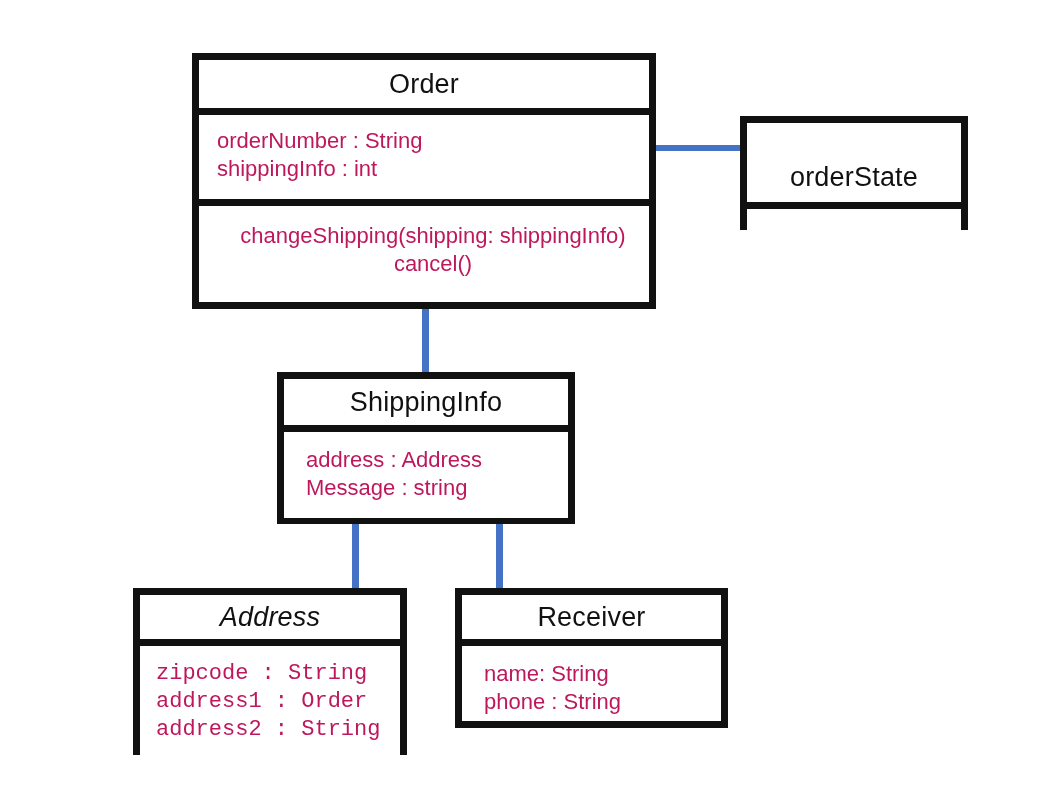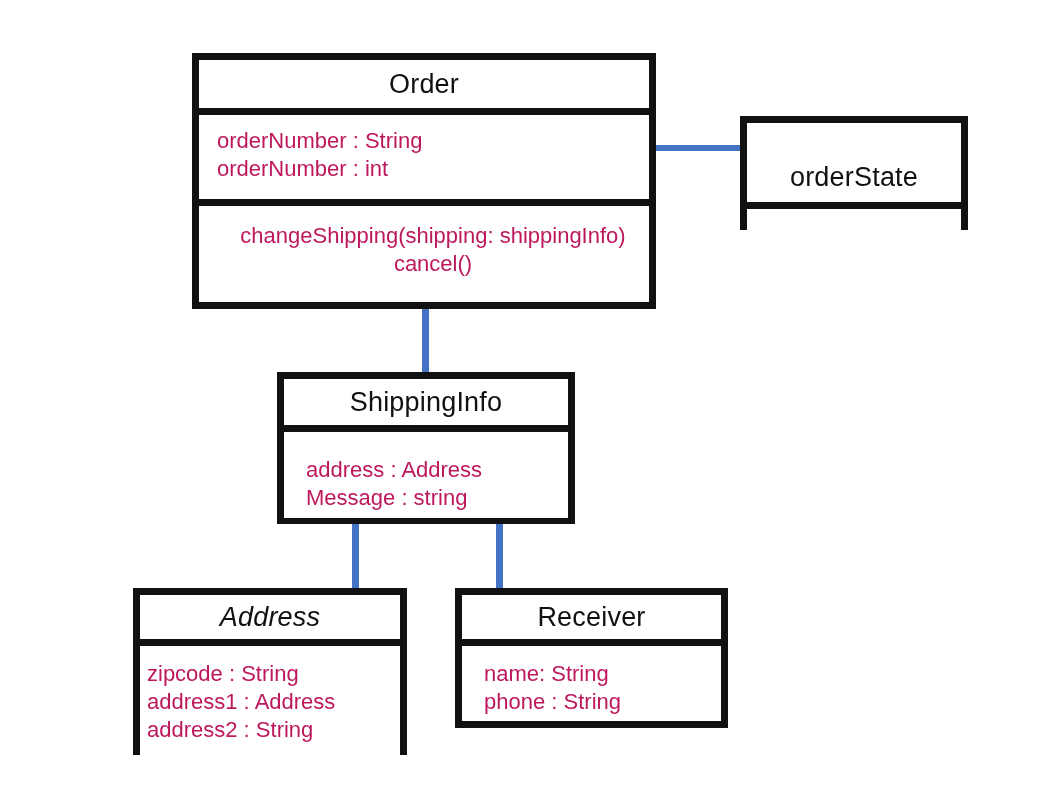"orderNumber : int" span.uml-row { text: orderNumber -> shippingInfo }
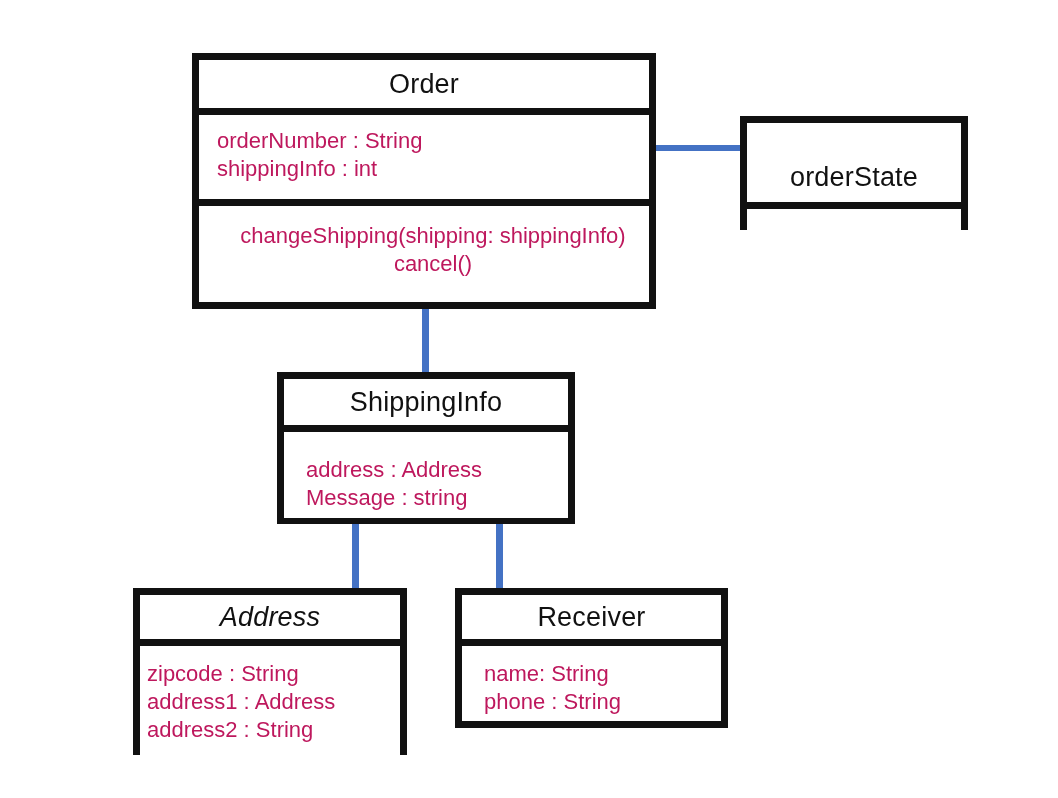"address : Address" #box-shippinginfo .uml-compartment { padding-top: 24px -> 14px }
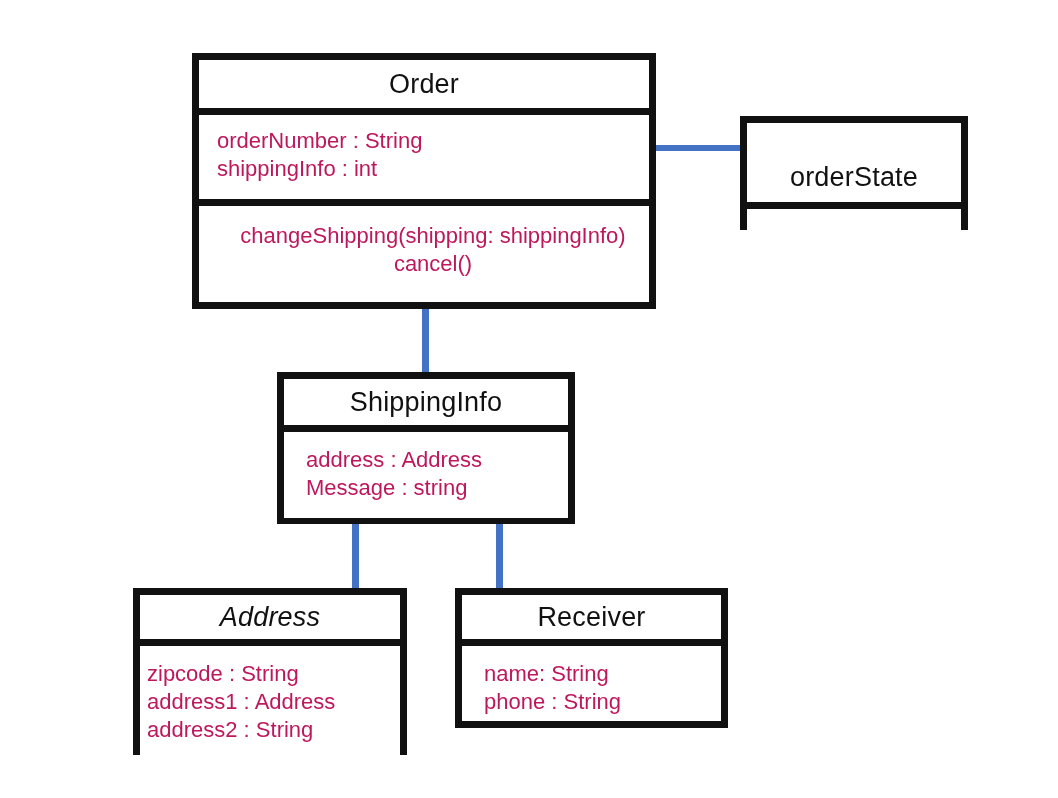"zipcode : String" #box-address .uml-compartment { font-family: none -> Liberation Mono, monospace; padding-left: 7px -> 16px }
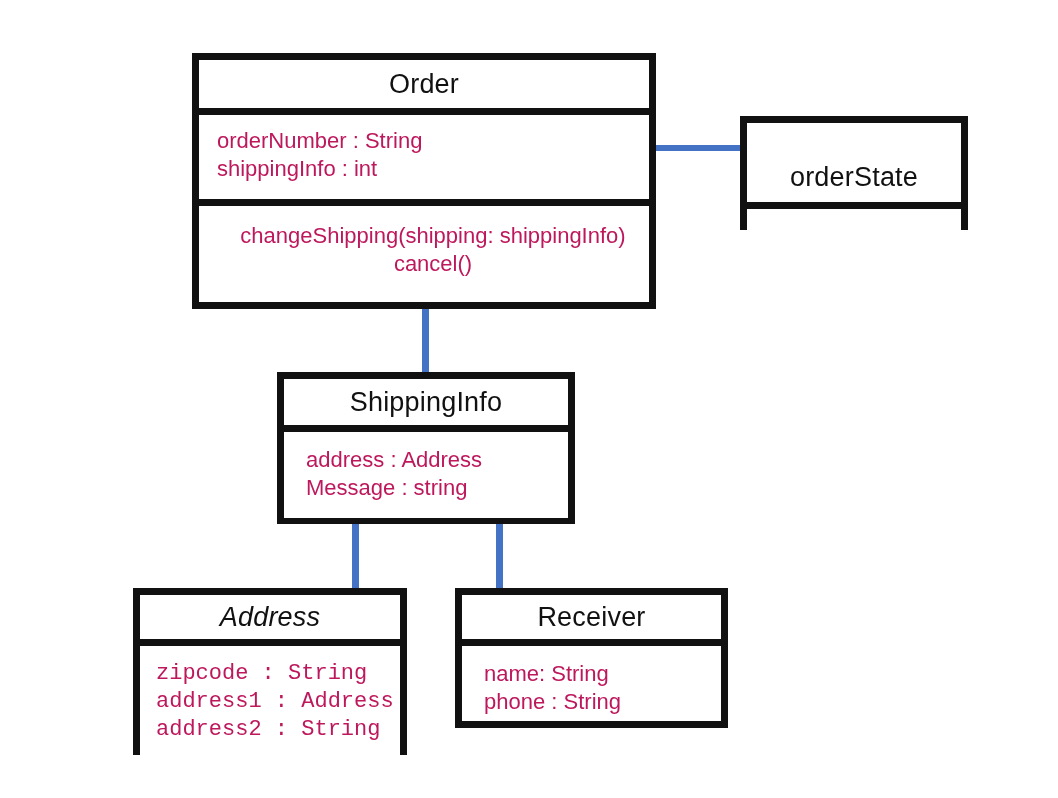"address1 : Address" span.uml-row { text: Address -> Order }
